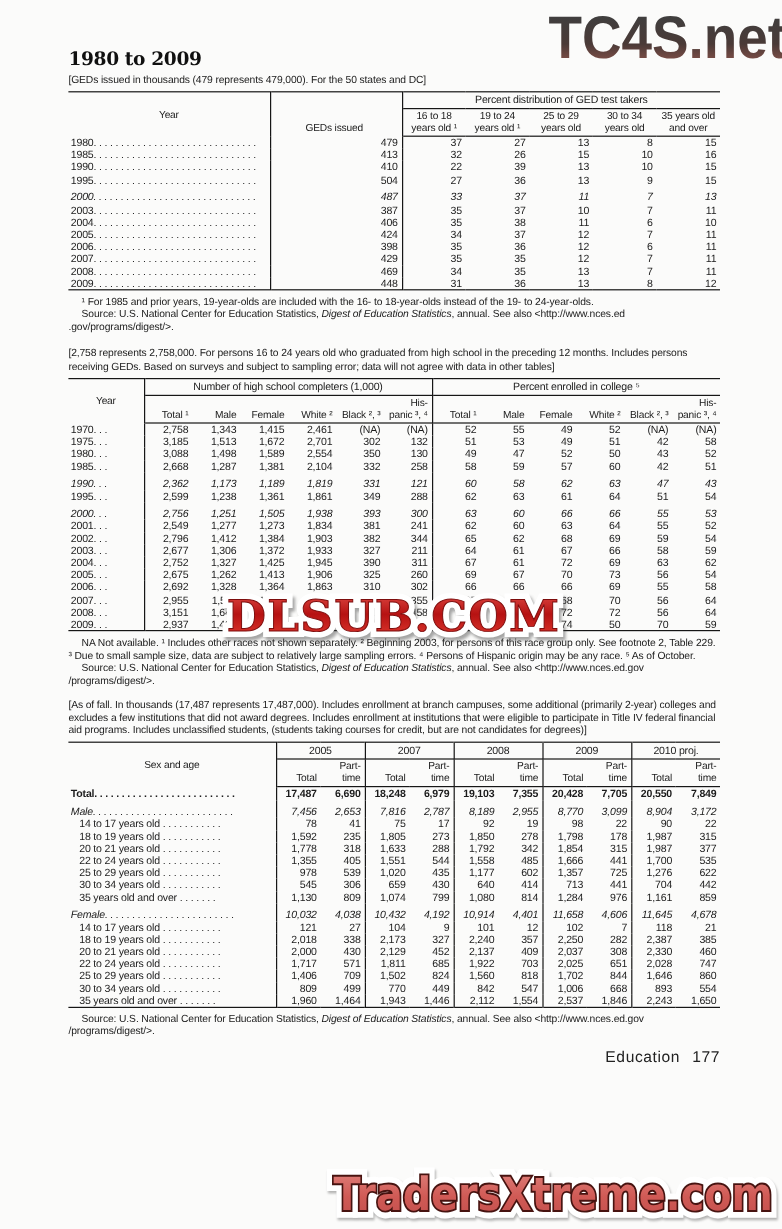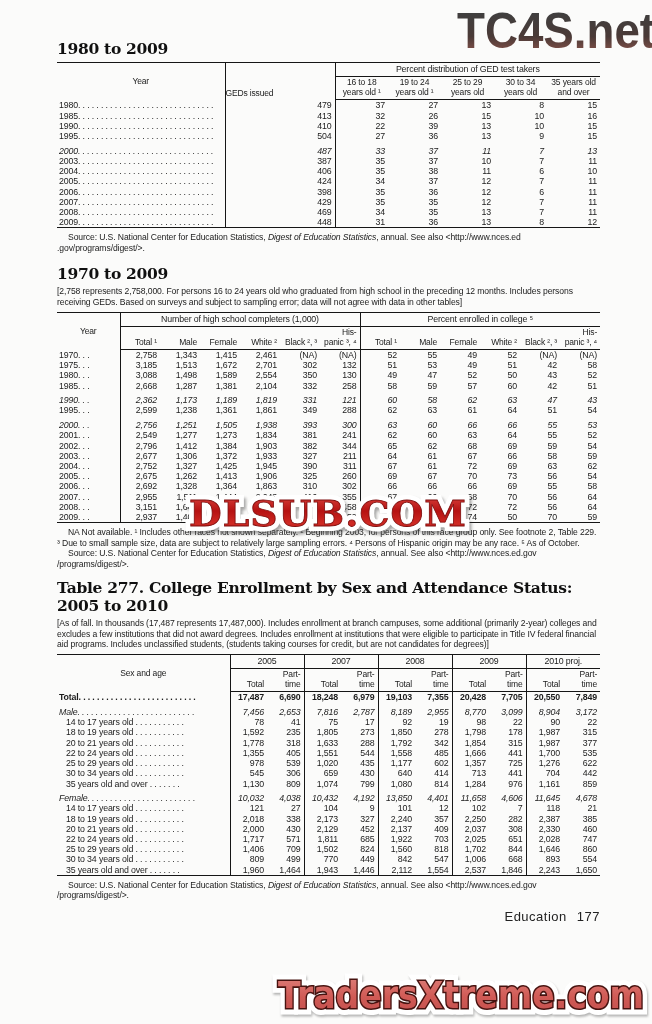"[GEDs issued in thousands (479" div.note { html: none -> <div>[GEDs issued in thousands (479 represents 479,000). For the 50 states and DC]</div> }
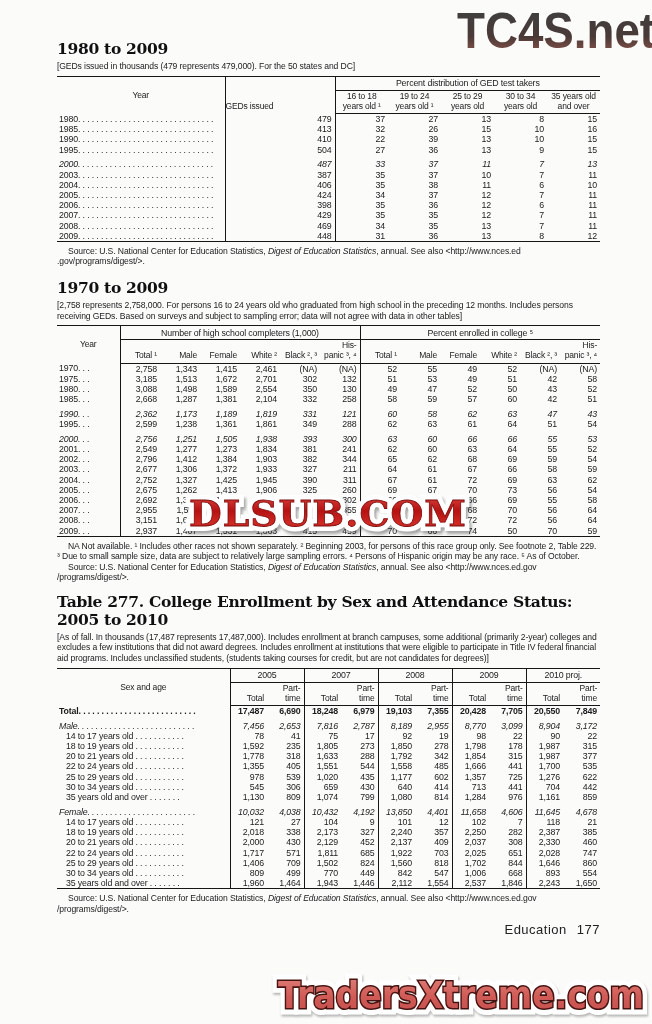"GEDs issued" th.gedsh { text-align: left -> center }
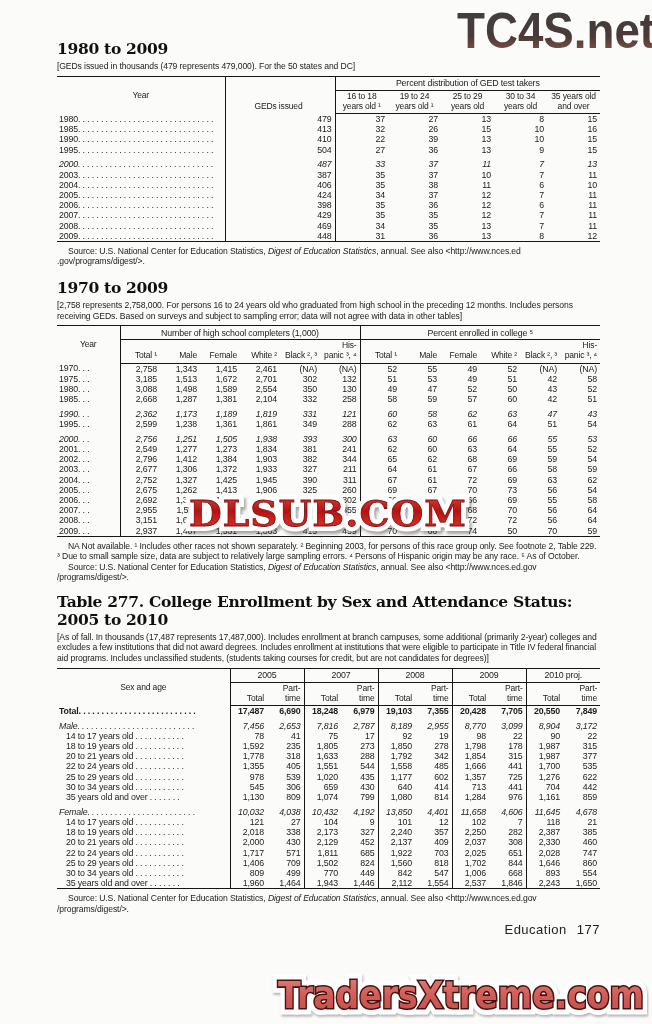"¹ For 1985 and prior" p { html: none -> <p>¹ For 1985 and prior years, 19-year-olds are included with the 16- to 18-year-olds instead of the 19- to 24-year-olds.</p> }
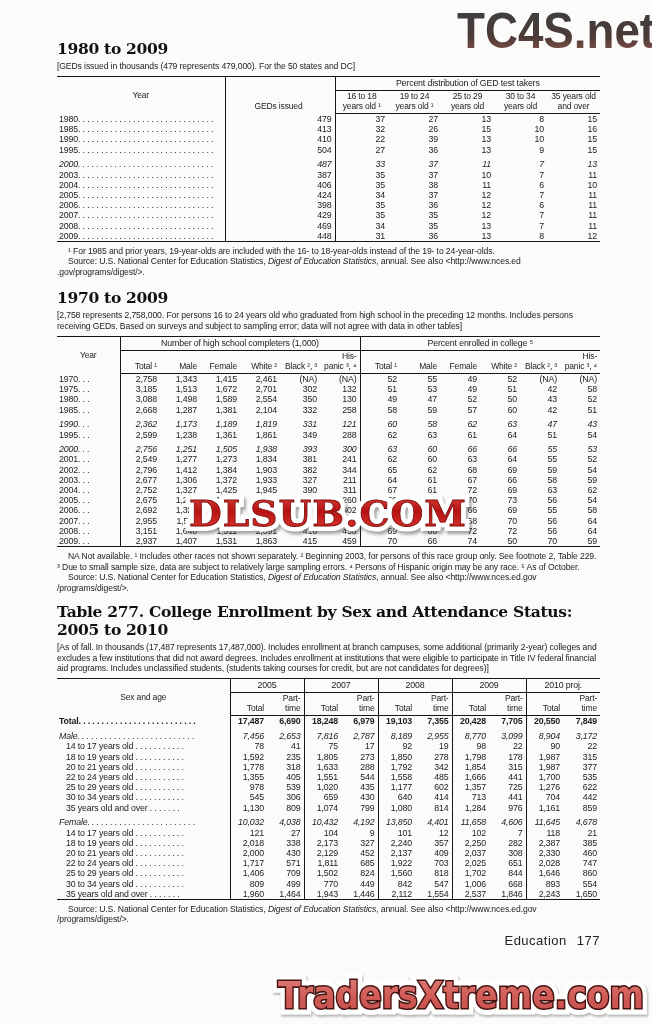"1970 to 2009" div { html: <div>1970 to 2009</div> -> none }
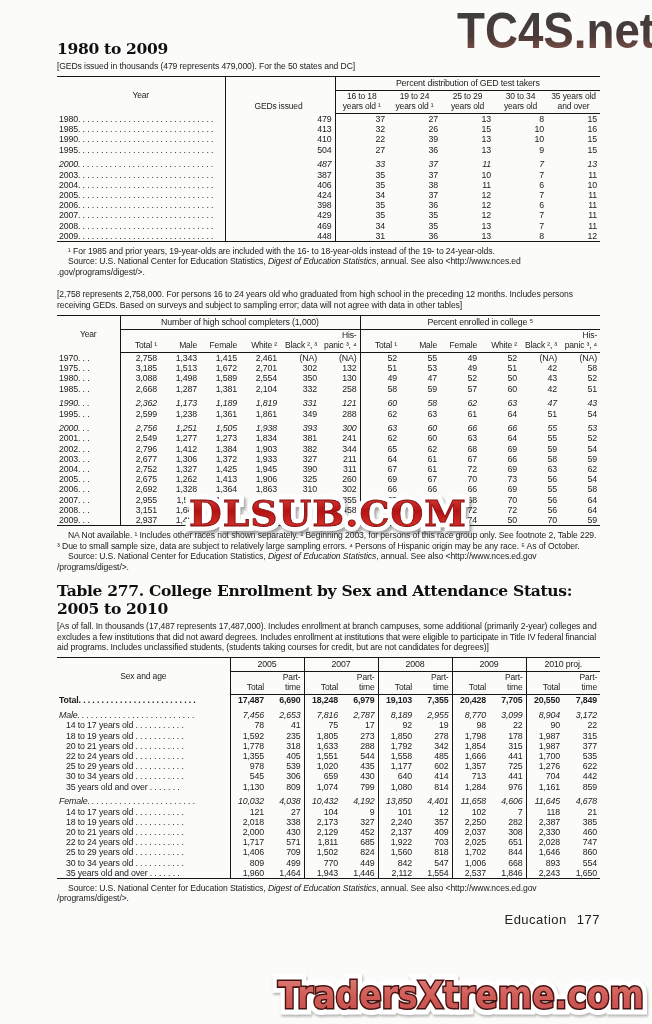"Table 277. College Enrollment by" div.ttl { html: <div>Table 277. College Enrollment by Sex and Attendance Status: 2005 to 2010</div> -> none }
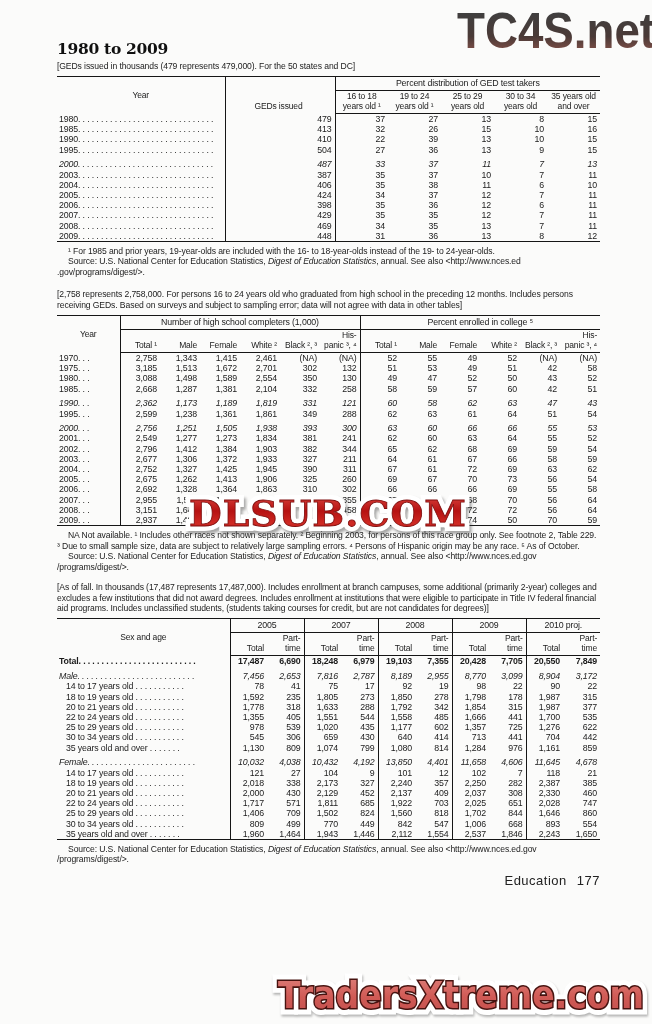"13,850" td.num { text: 13,850 -> 10,914 }
